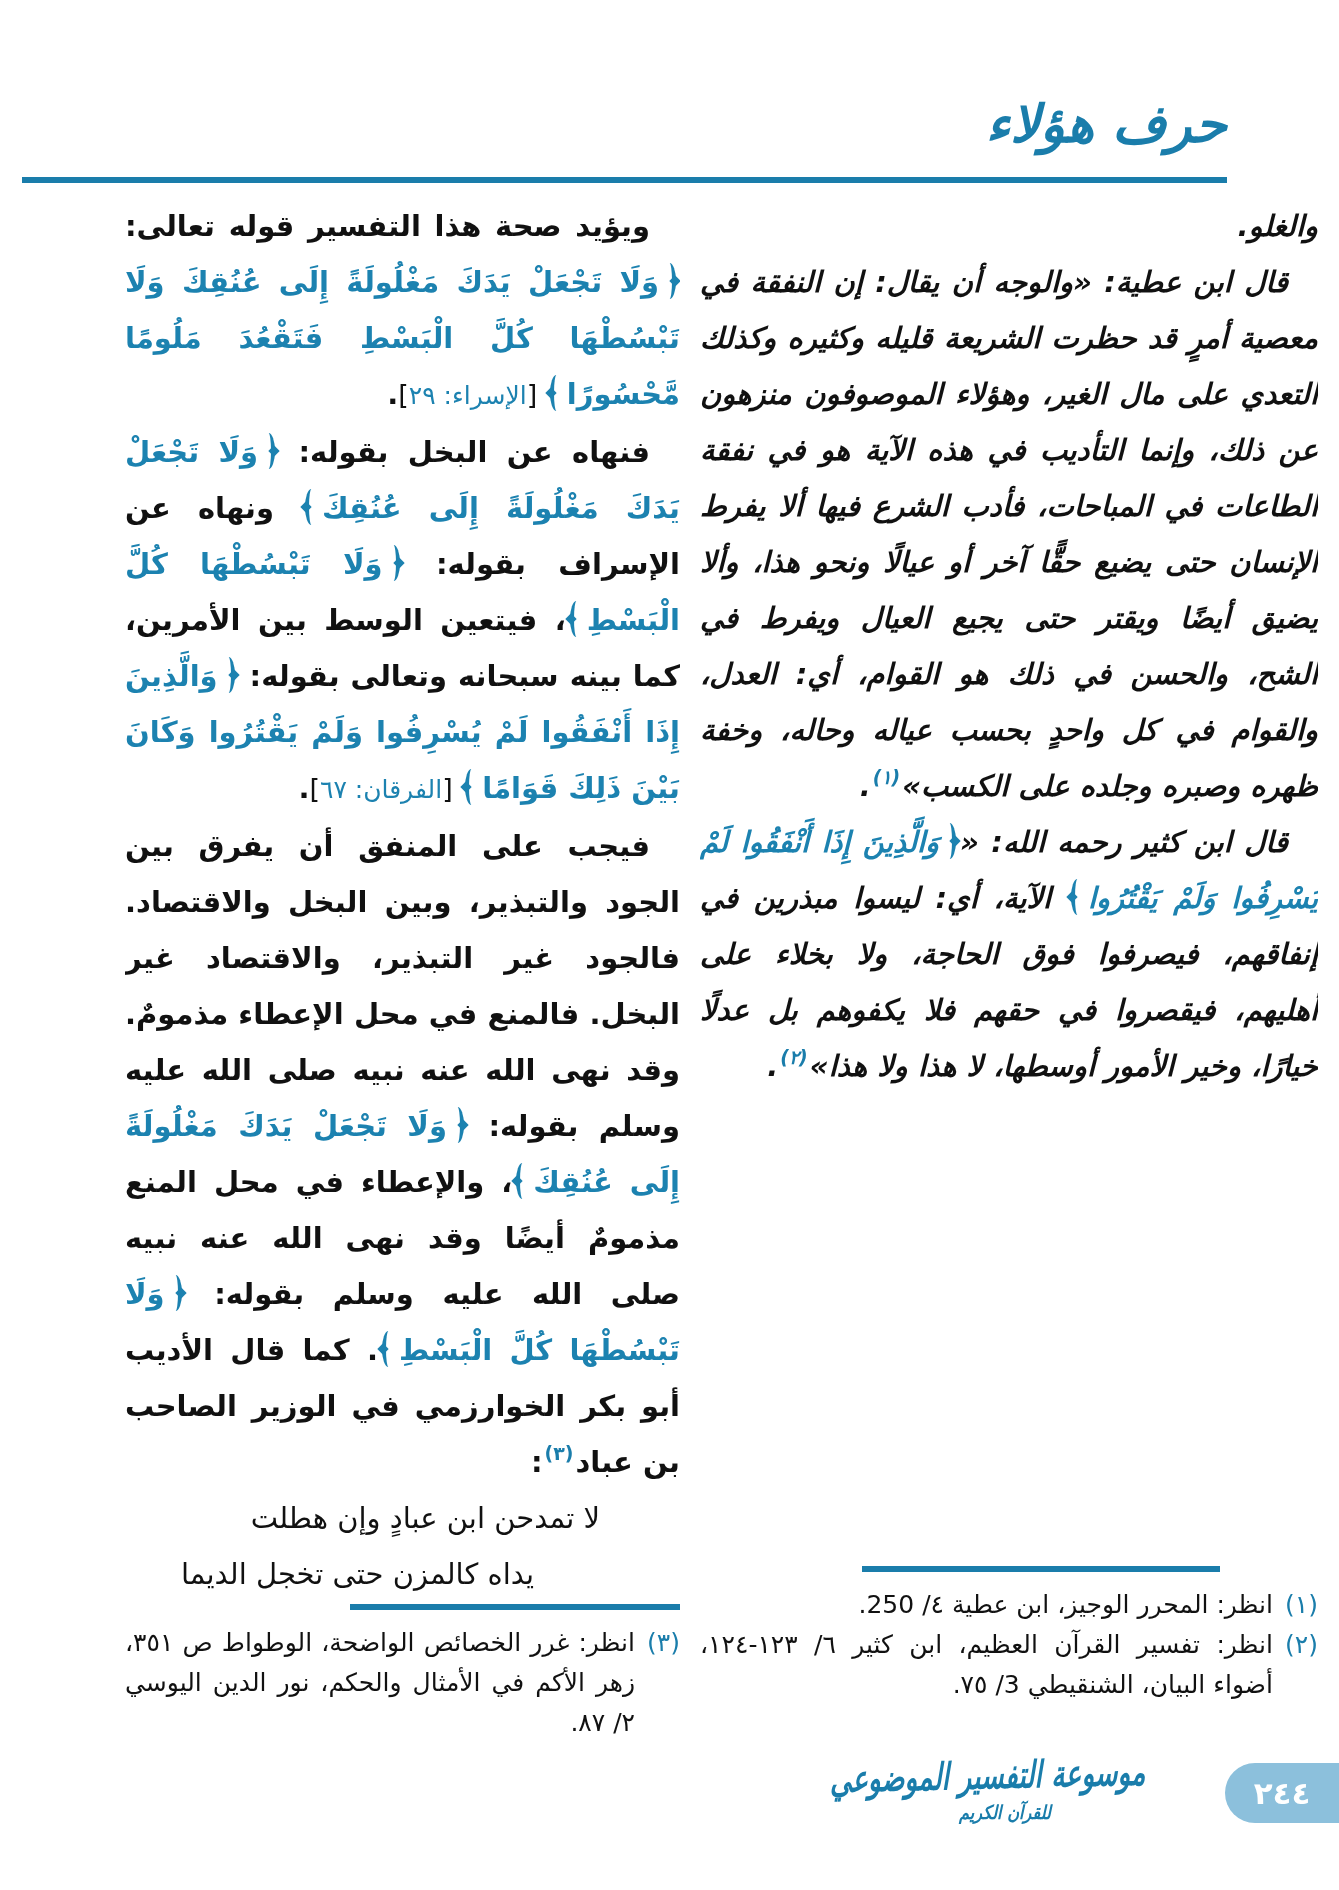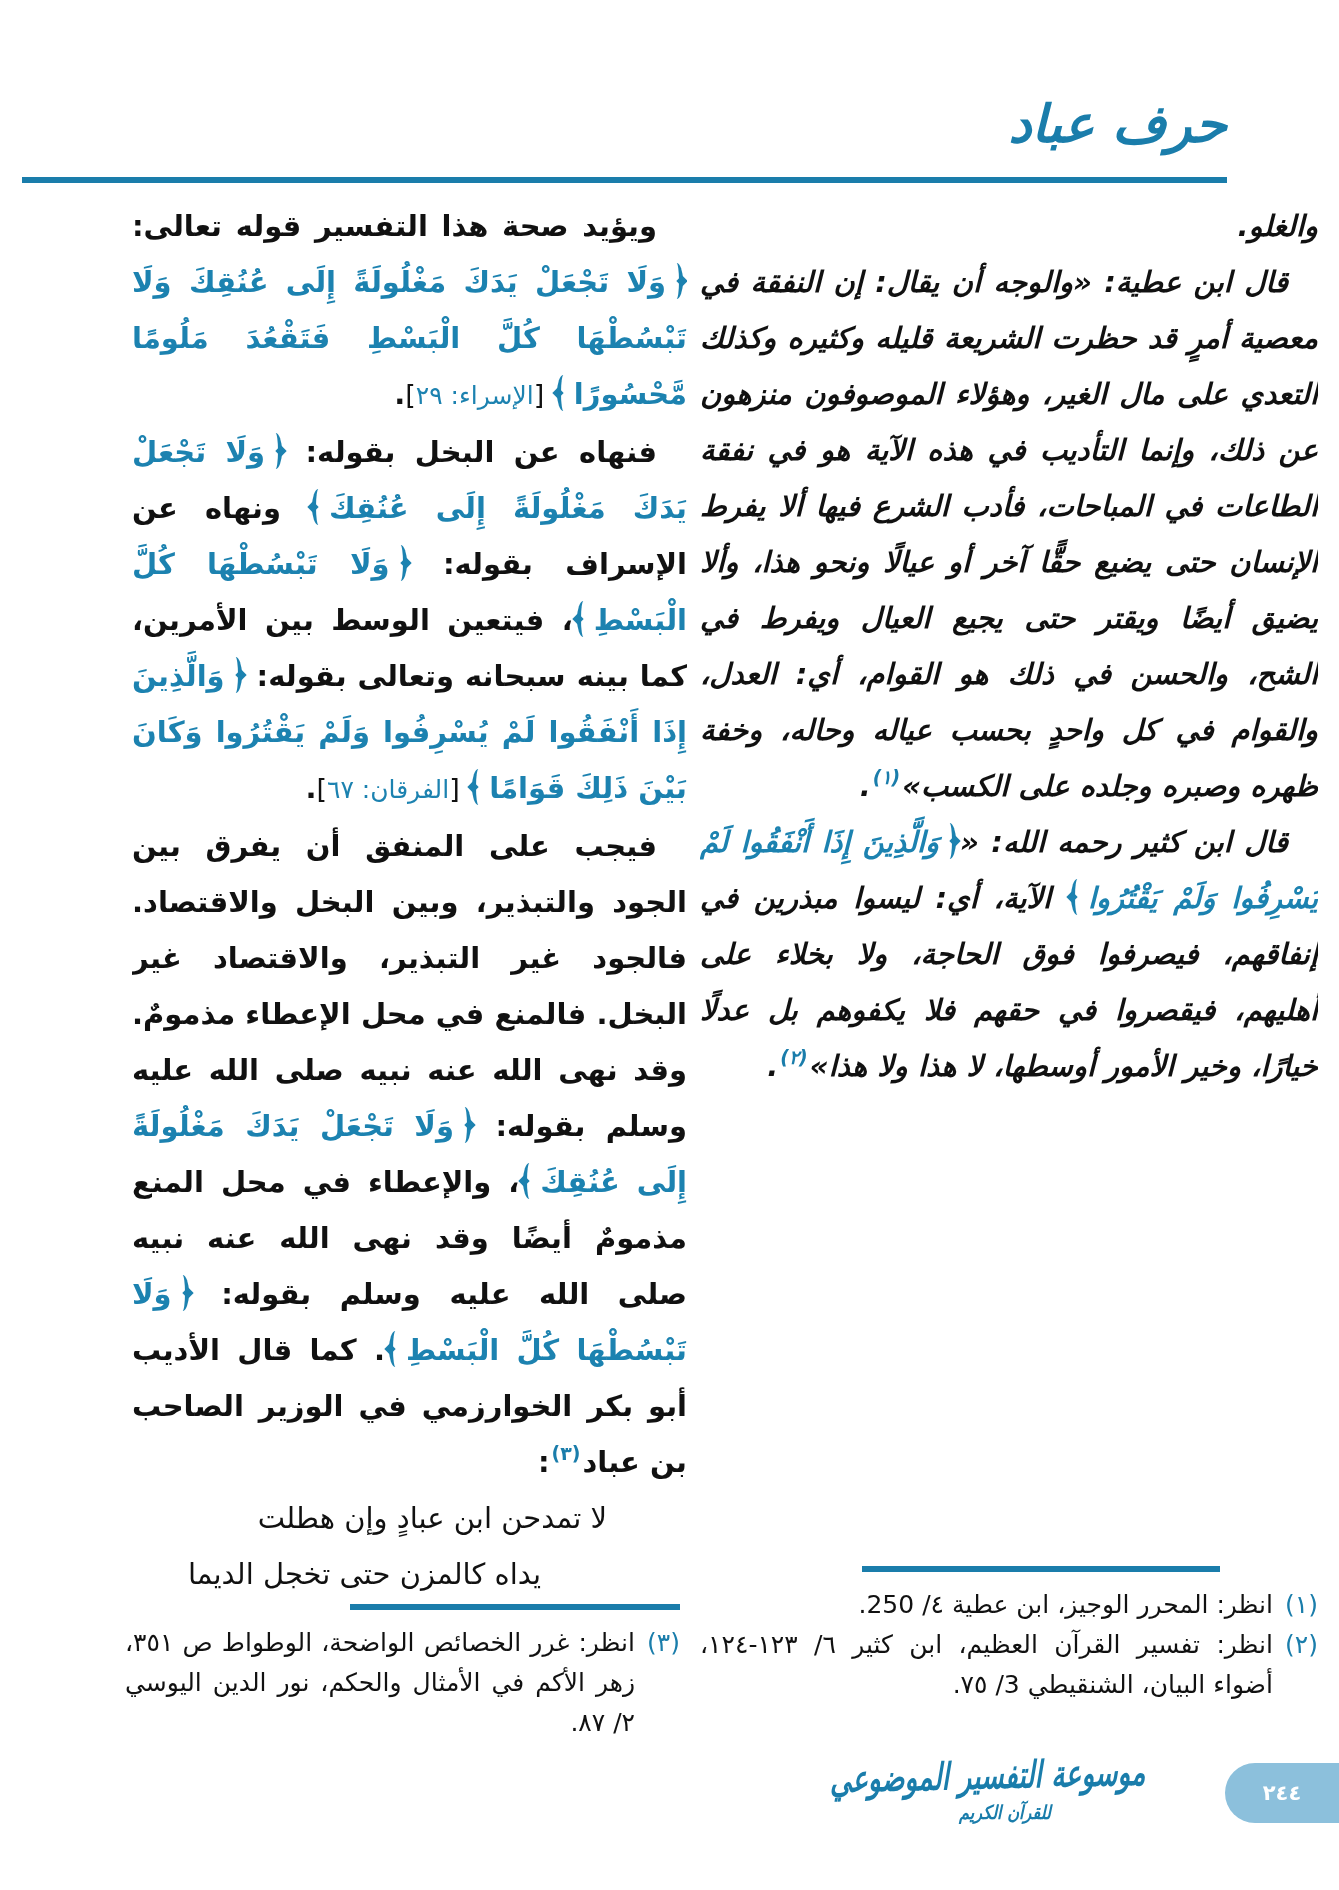"حرف عباد" div.chapter-title { text: عباد -> هؤلاء }
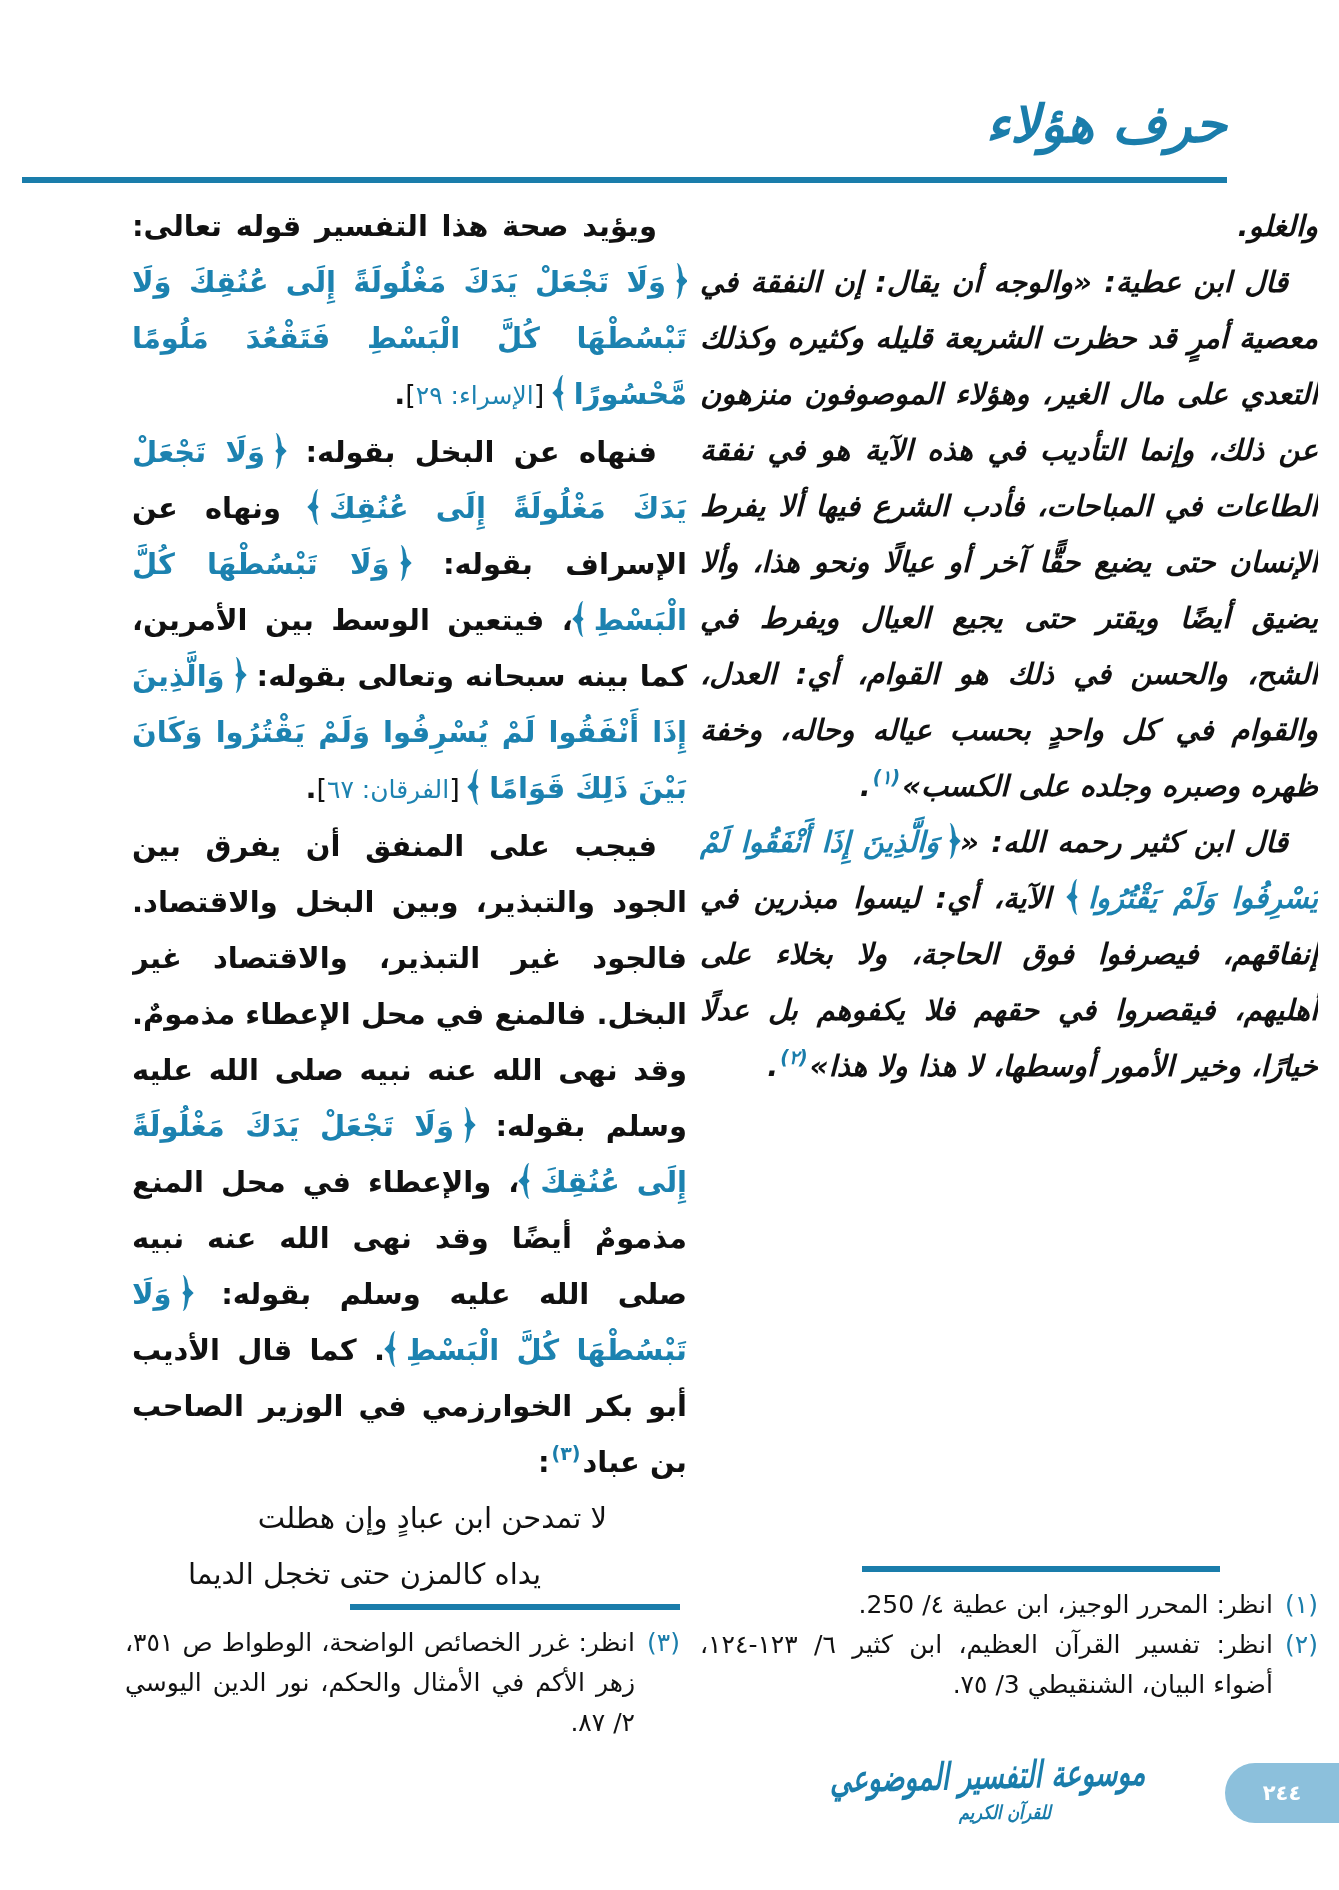"ويؤيد صحة هذا التفسير قوله" .col-left { left: 132px -> 125px }
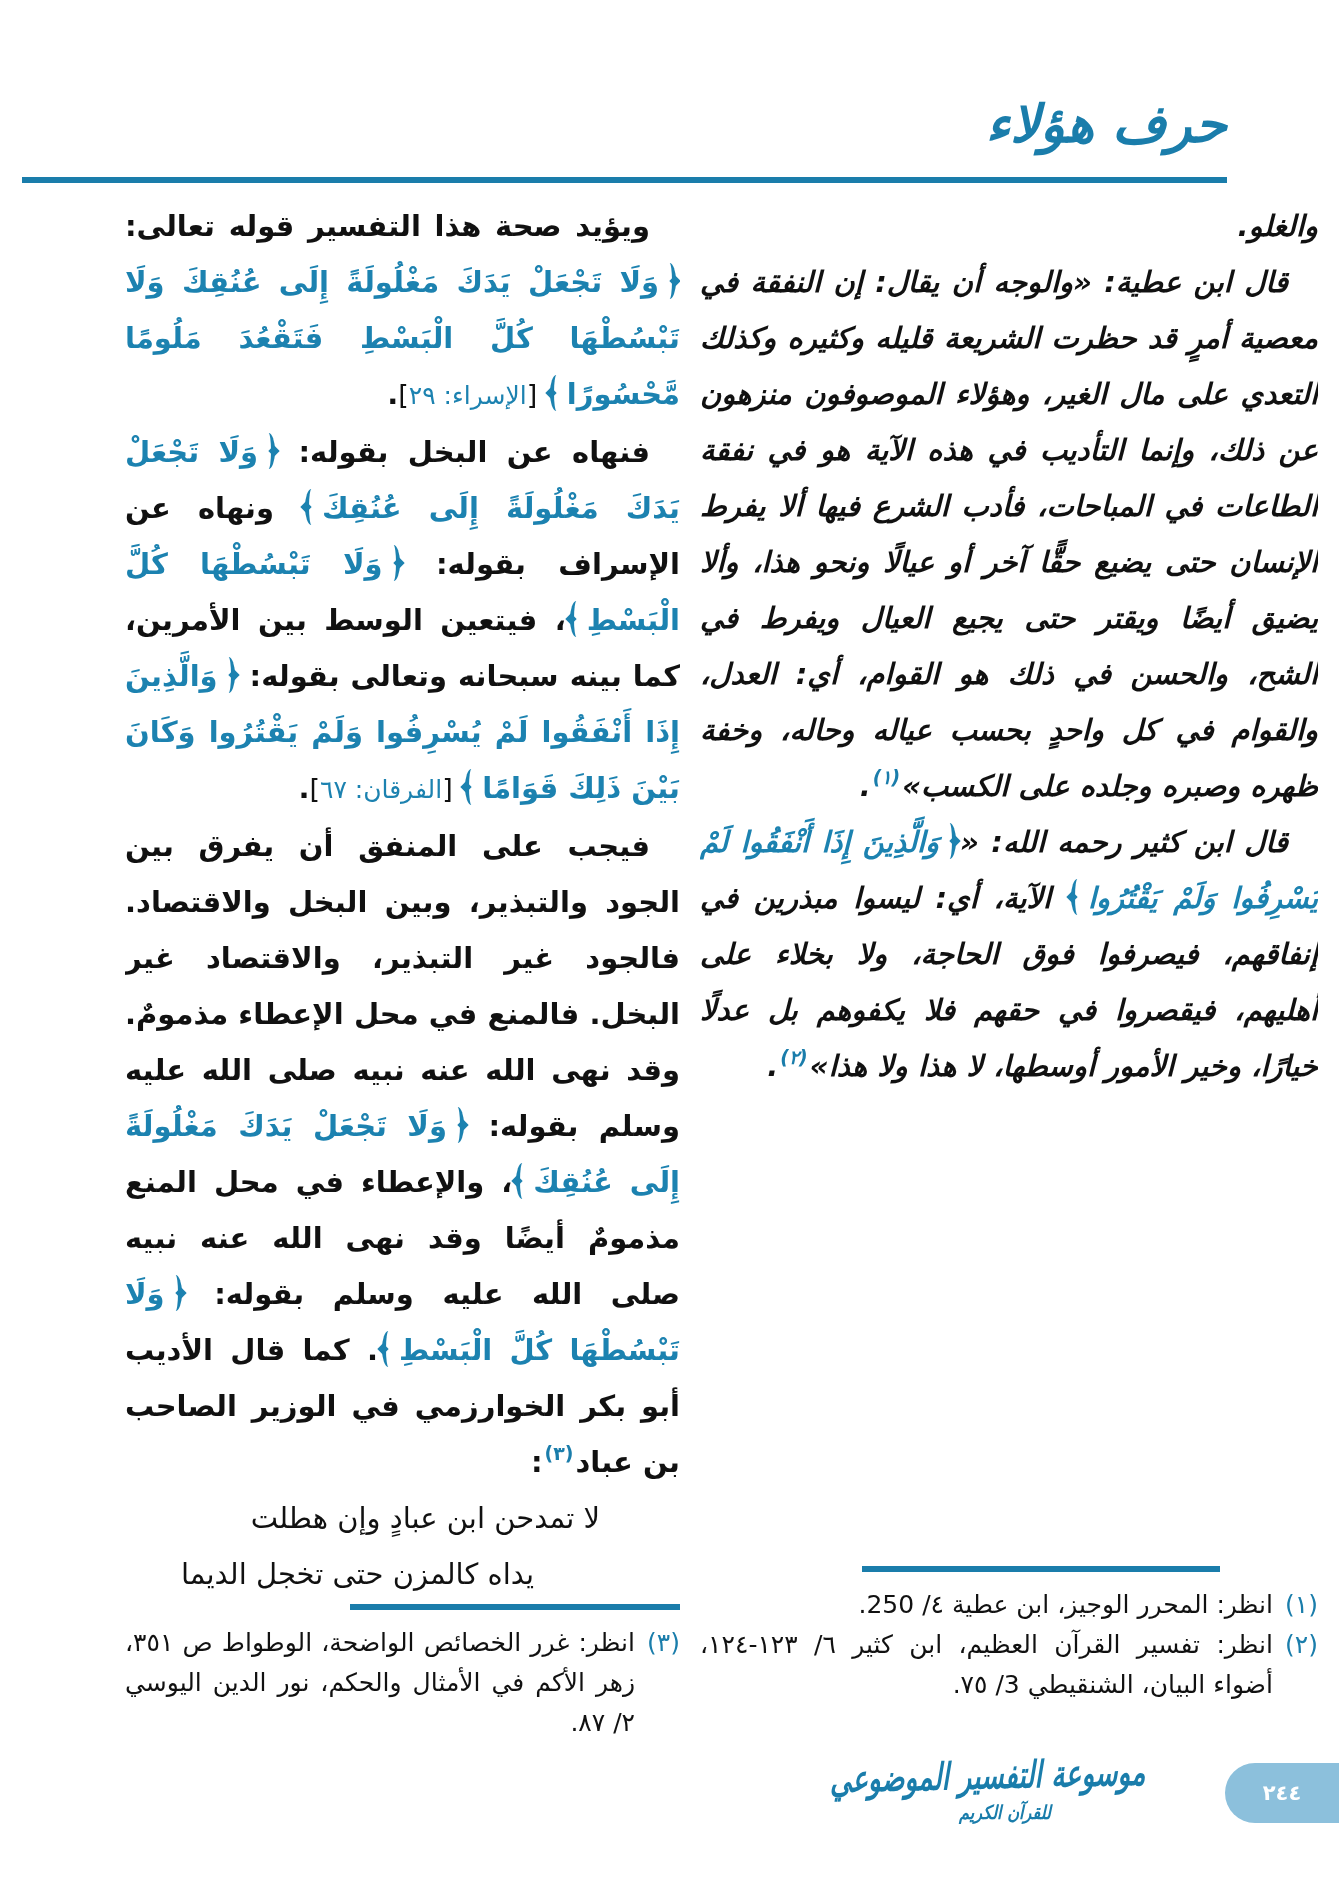"٢٤٤" .page-badge .num { font-size: 21px -> 31px }
